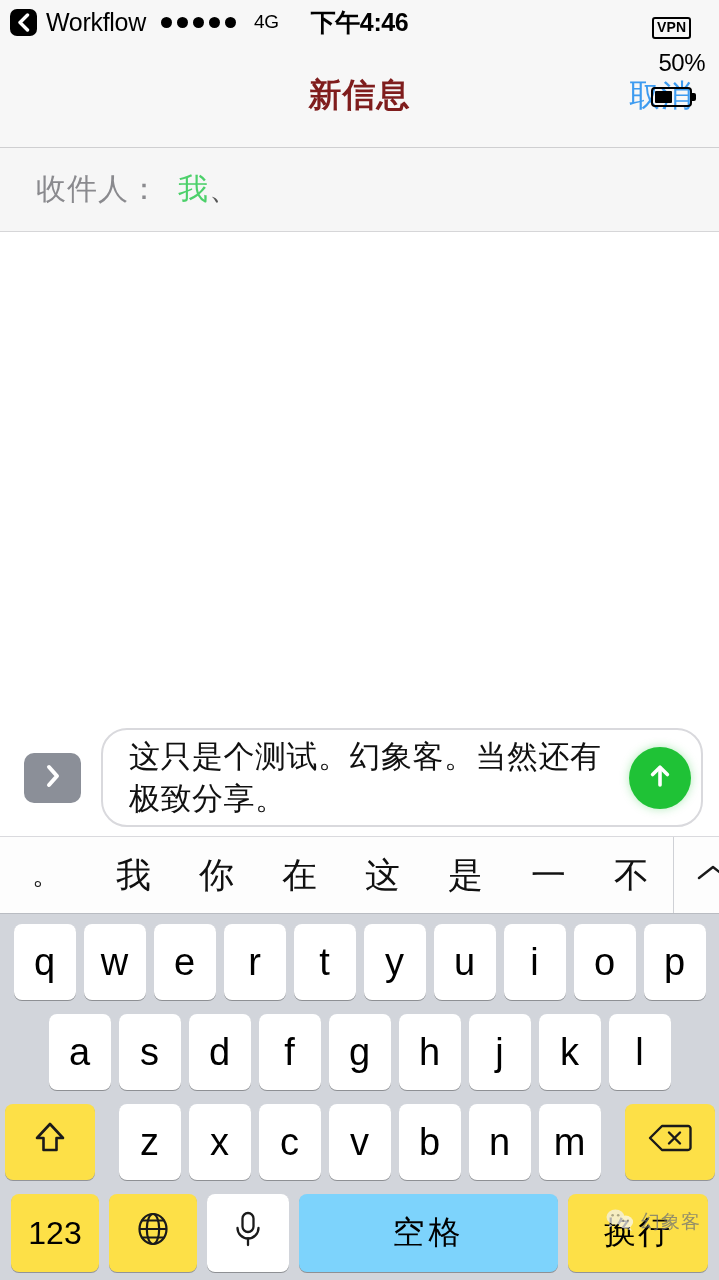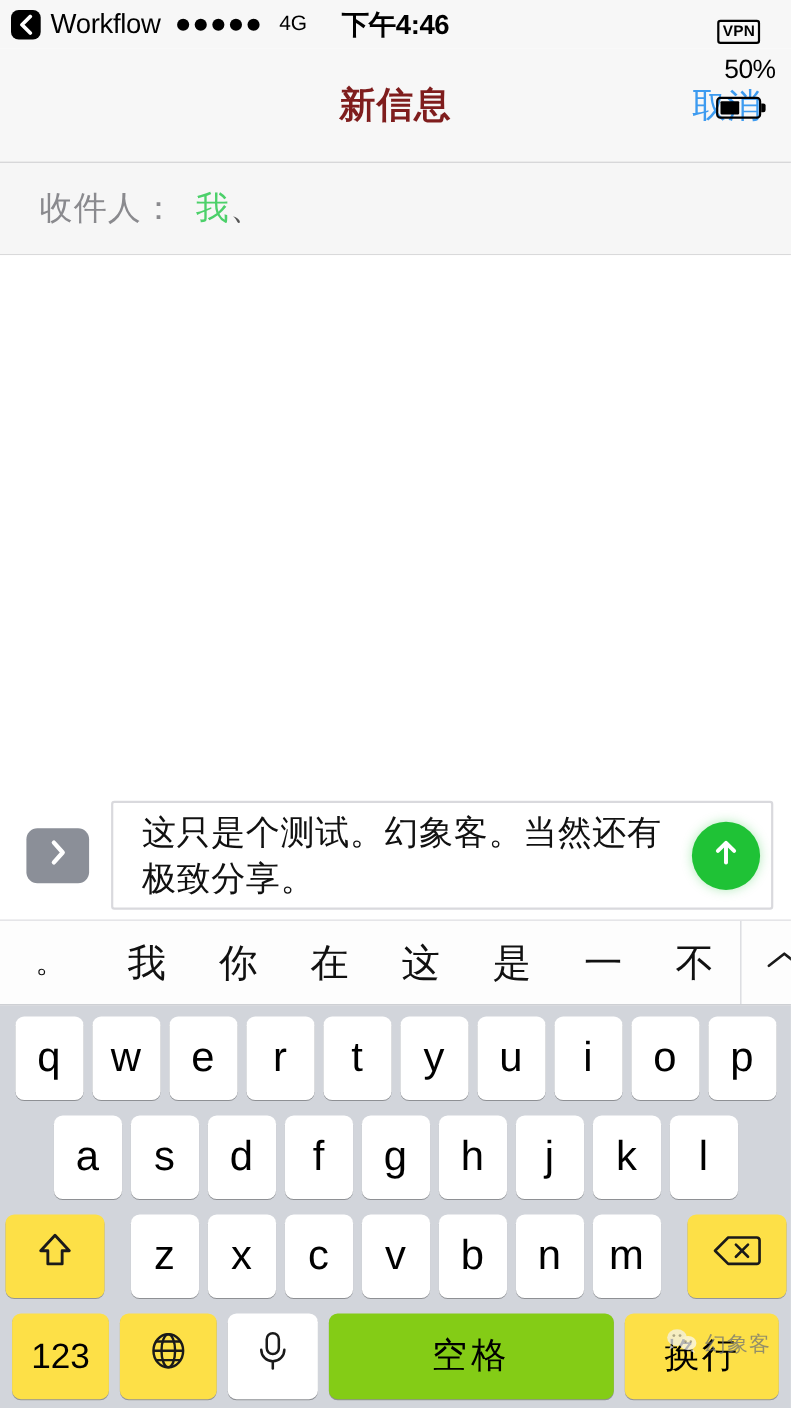"这只是个测试。幻象客。当然还有极致分享。" .compose { border-radius: 3px -> 26px }
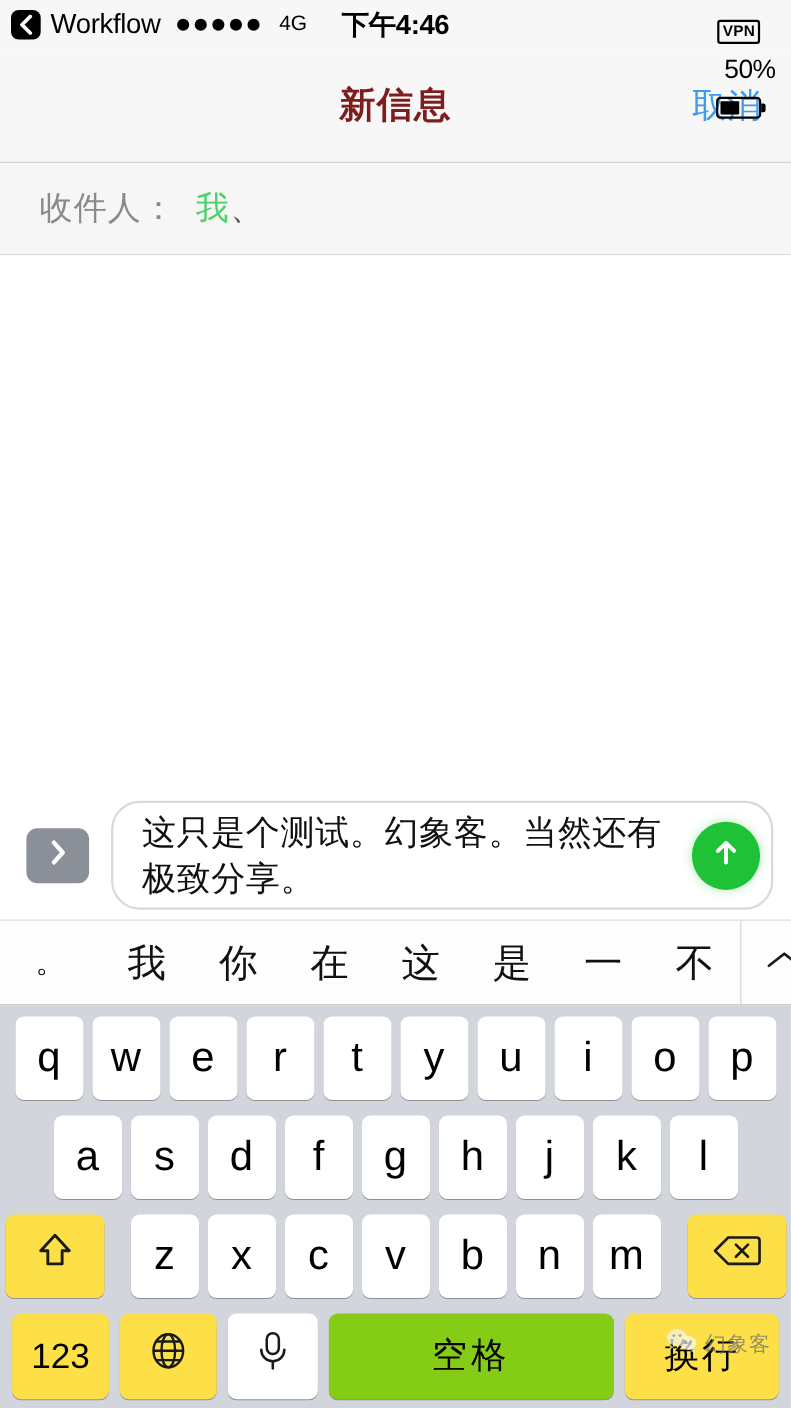"空格" .key.space { background: #84cc16 -> #7dd3fc }
